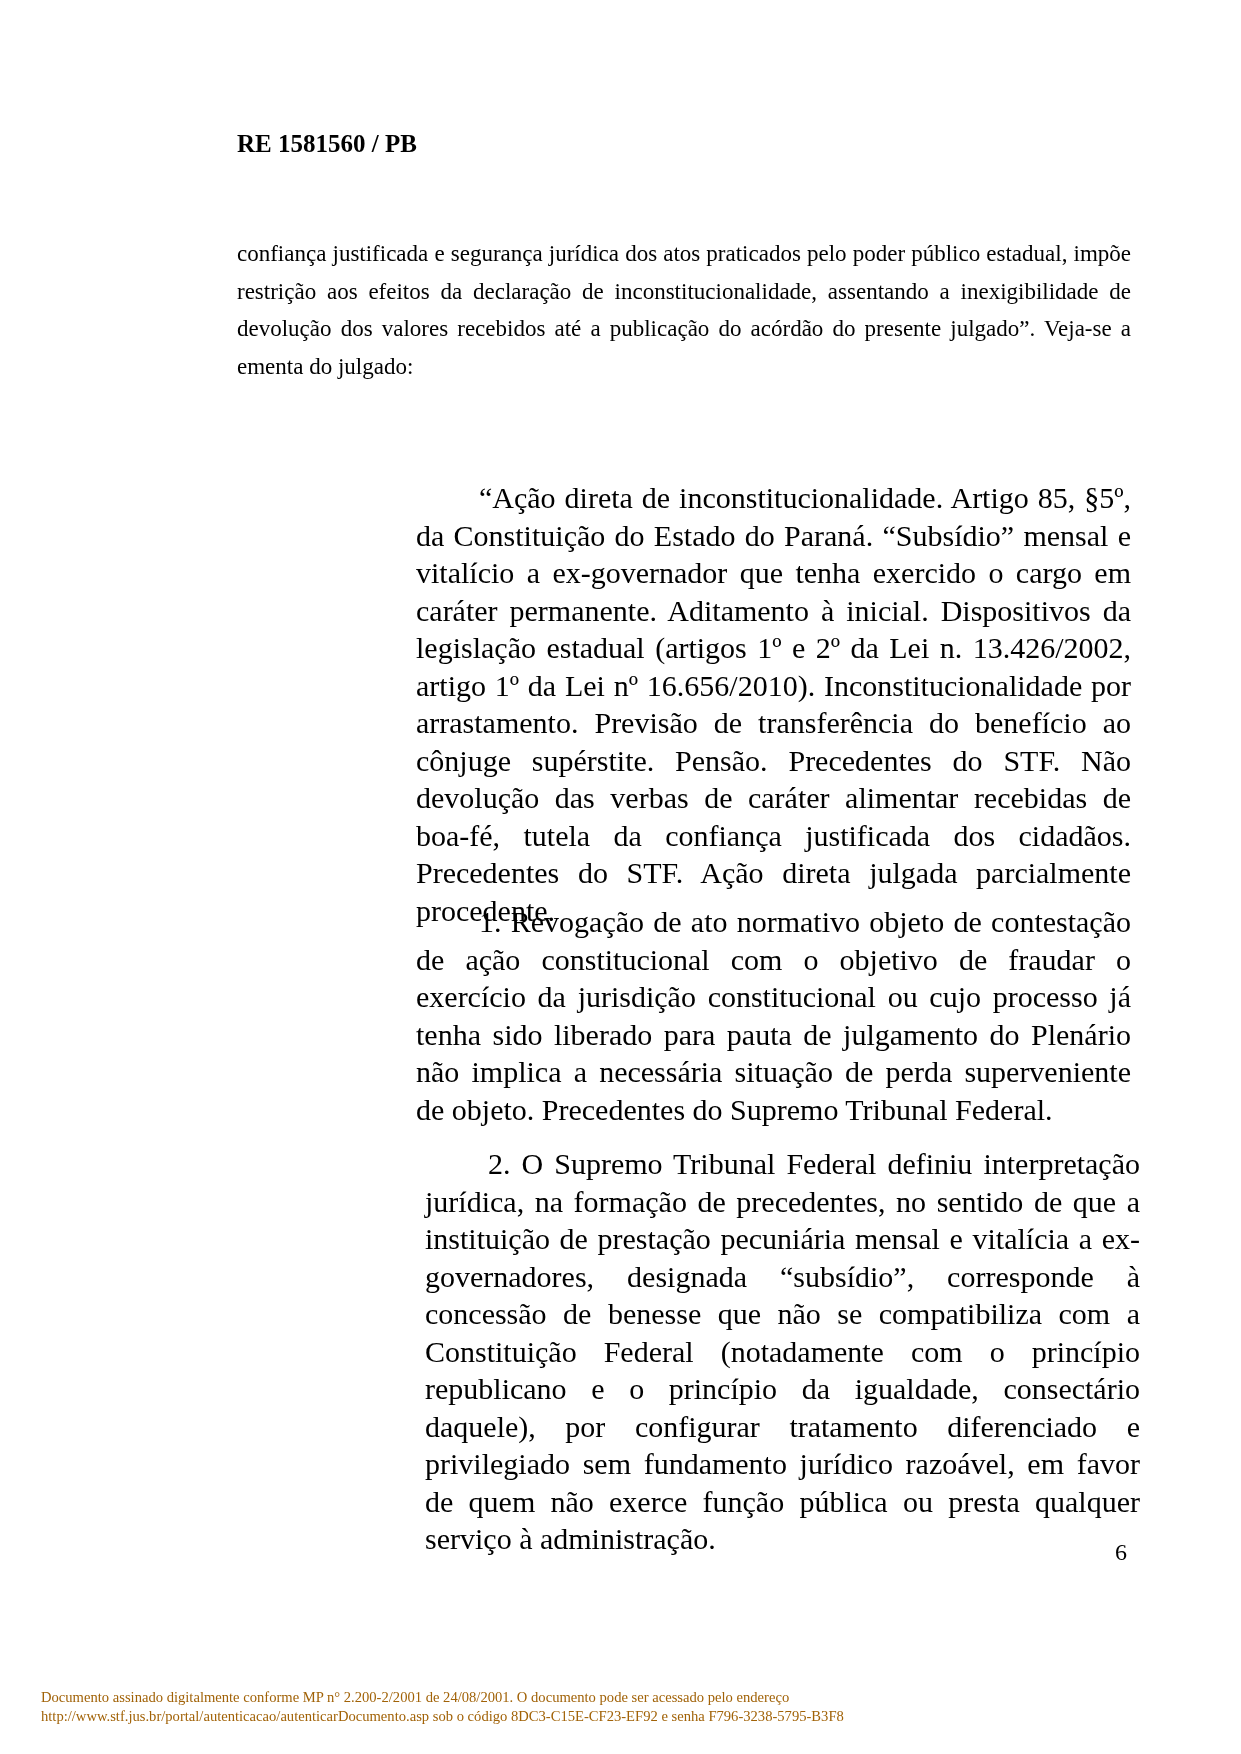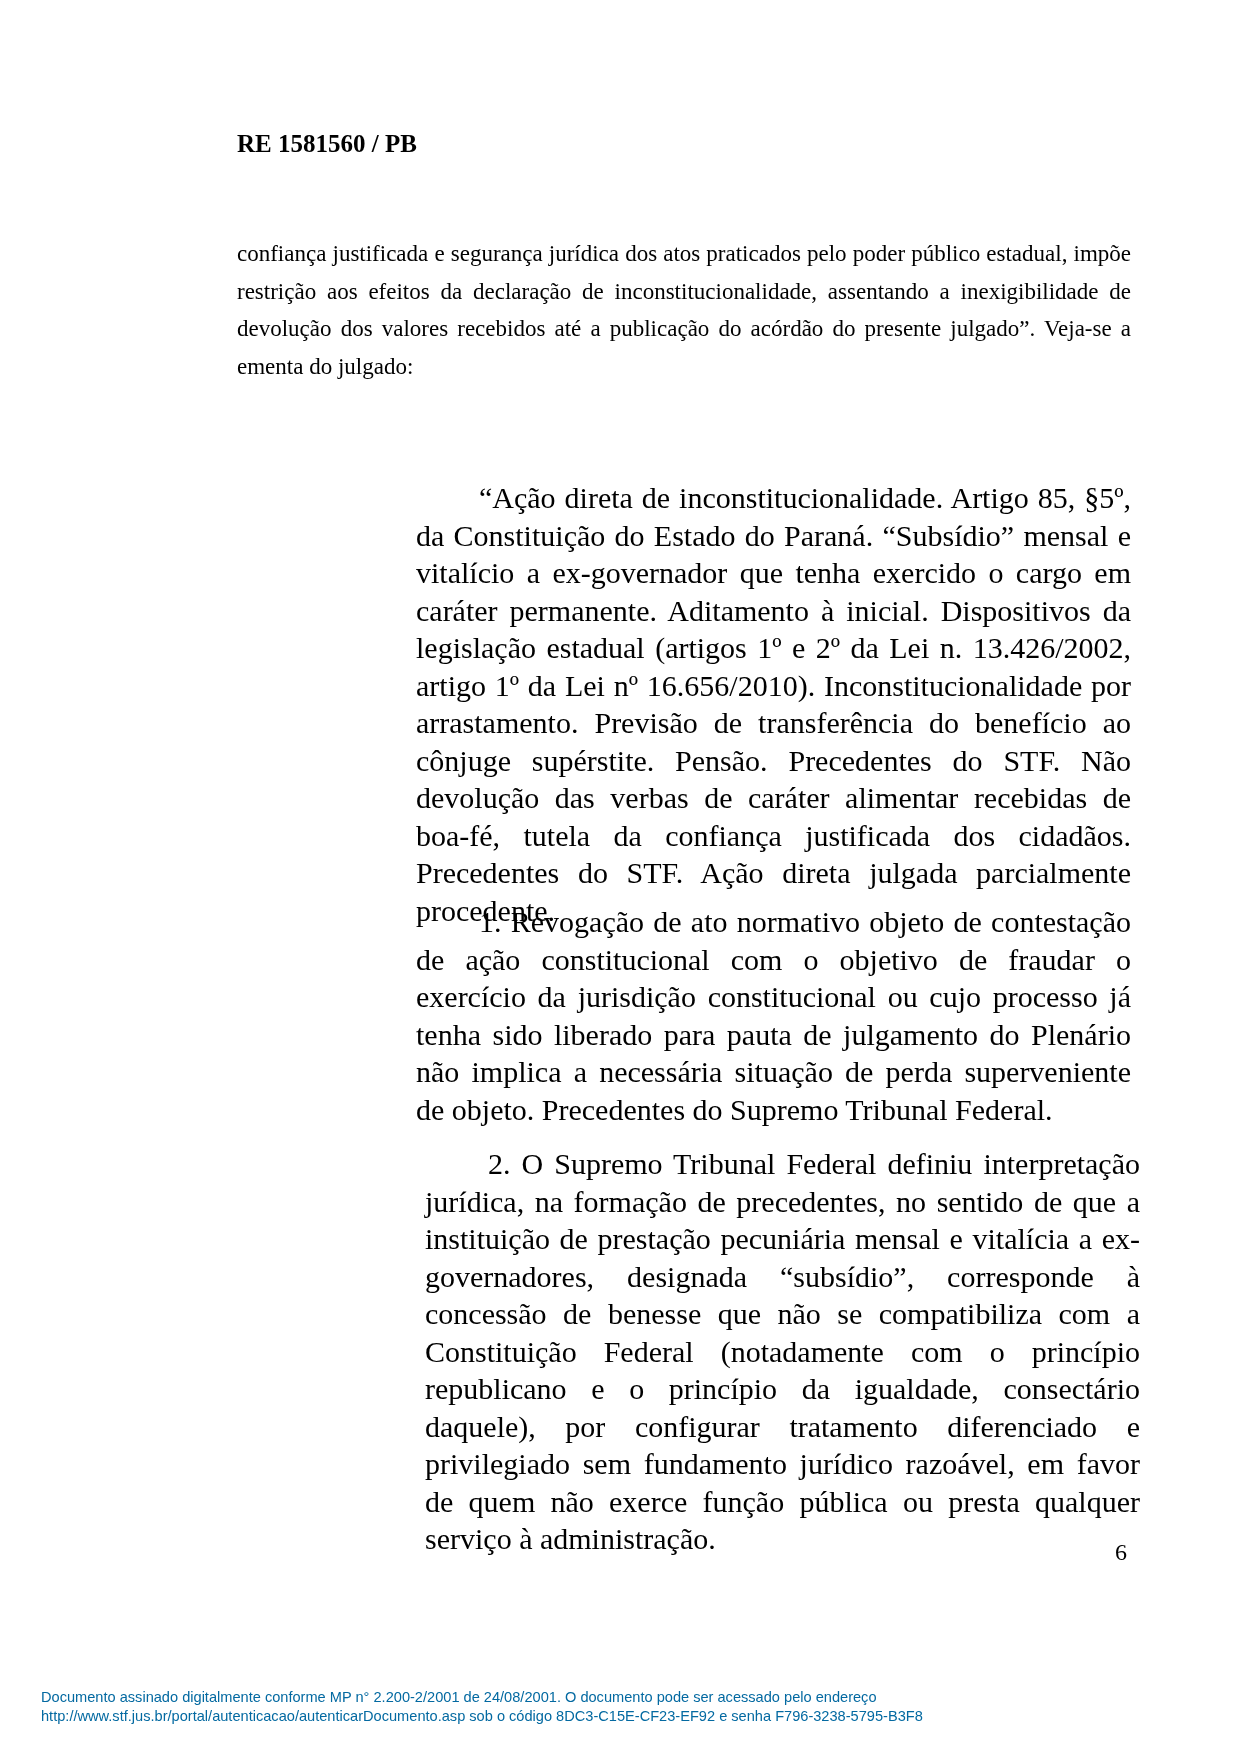"Documento assinado digitalmente conforme" .footer { color: #0369a1 -> #a16207; font-family: Liberation Sans, sans-serif -> Liberation Serif, serif }
